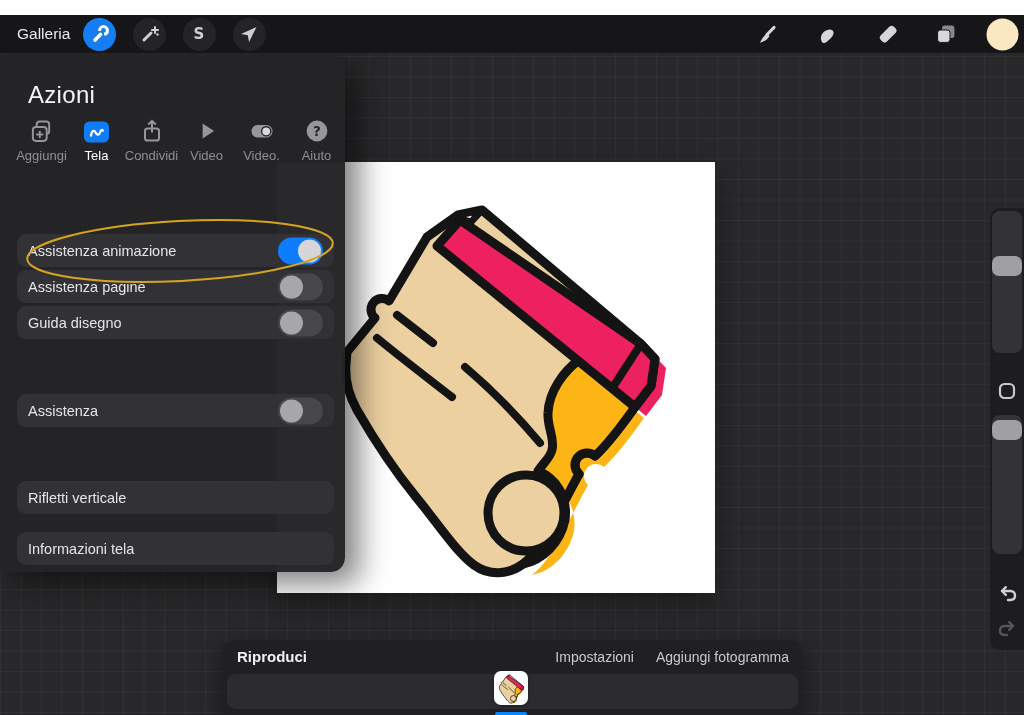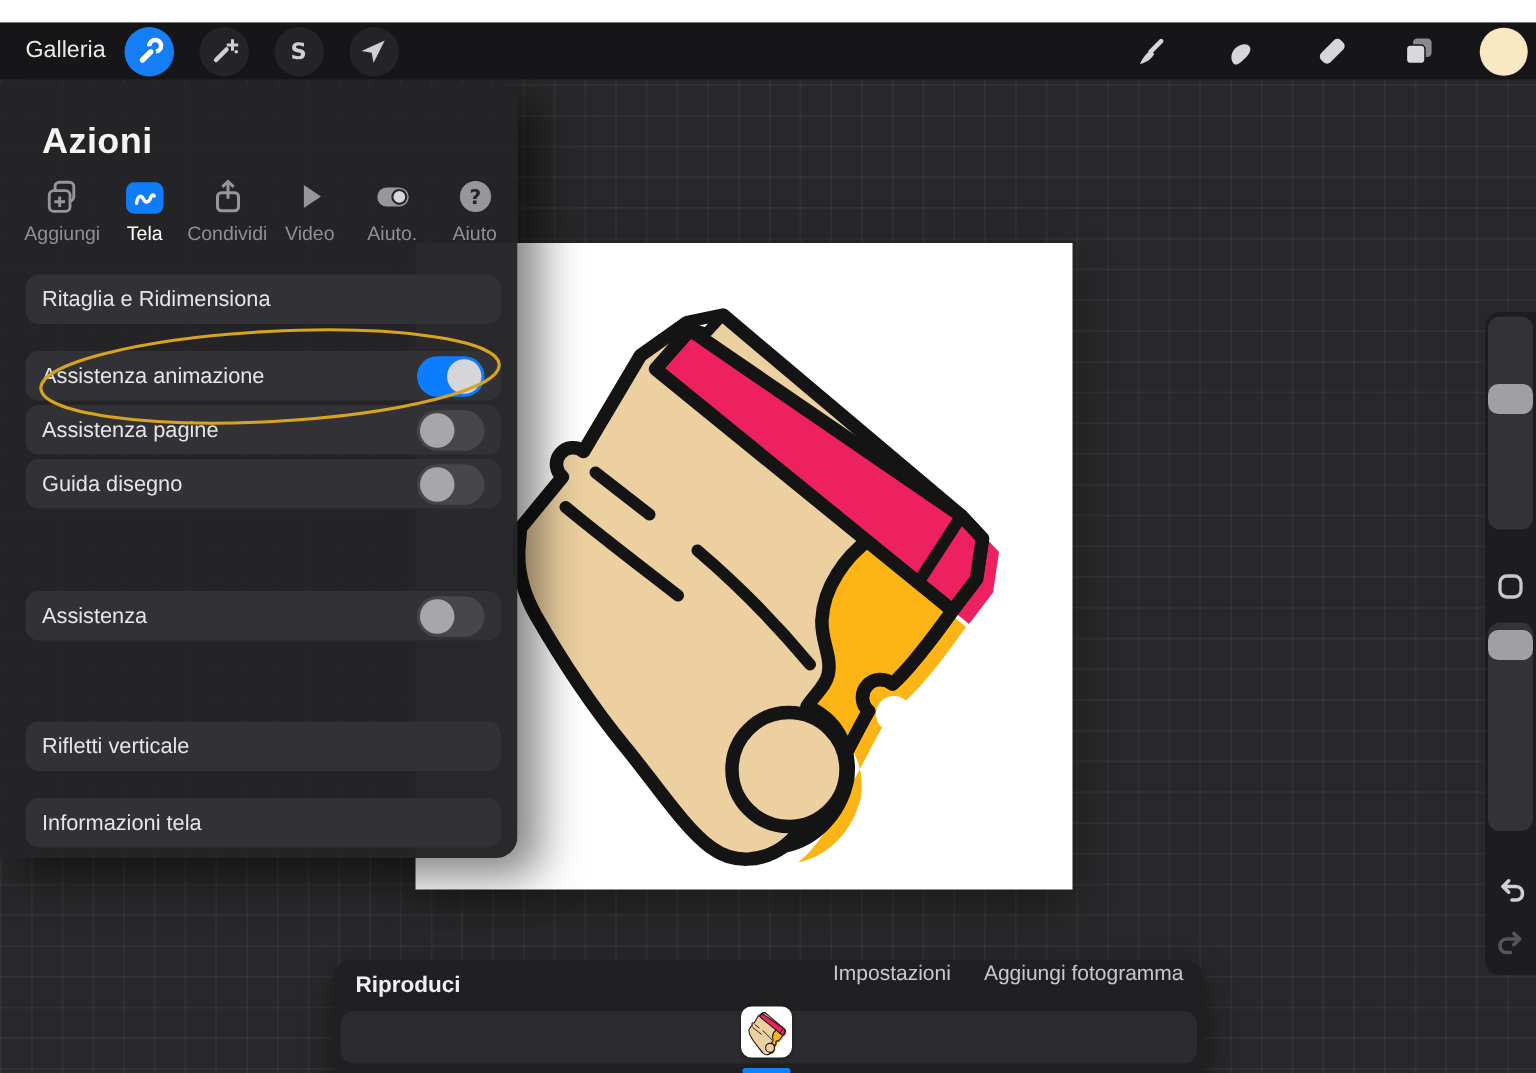"Azioni" .panel-title { font-weight: 700 -> 400 }
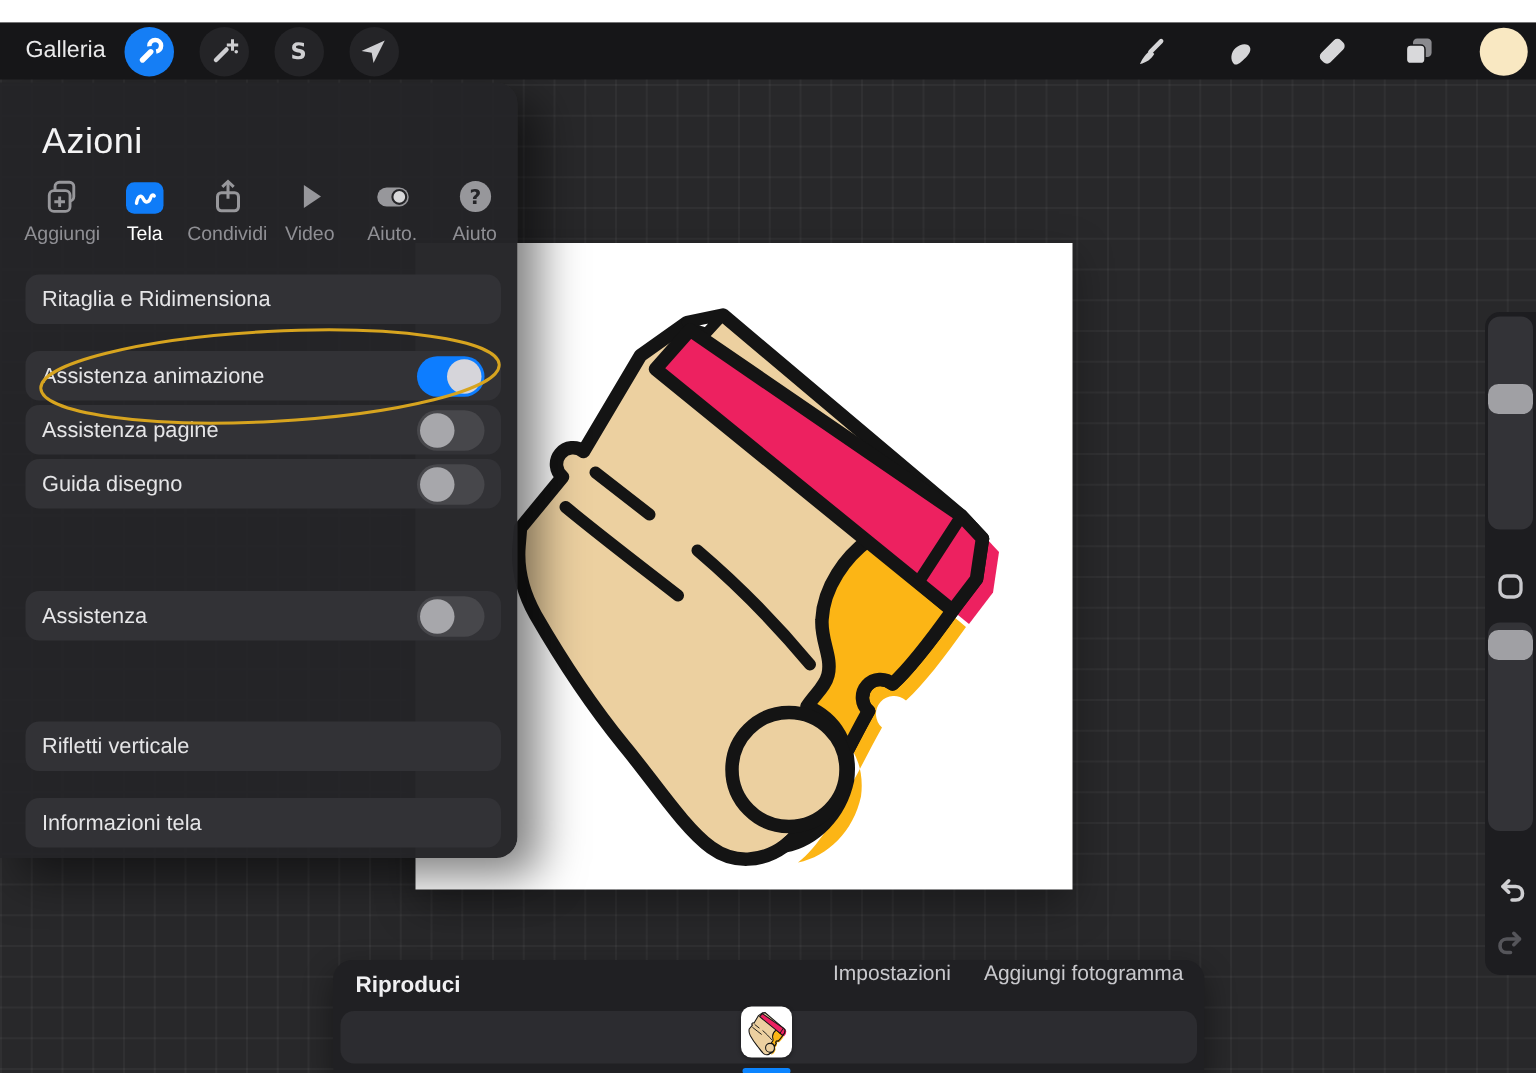"Aiuto." div.tlabel { text: Aiuto -> Video }
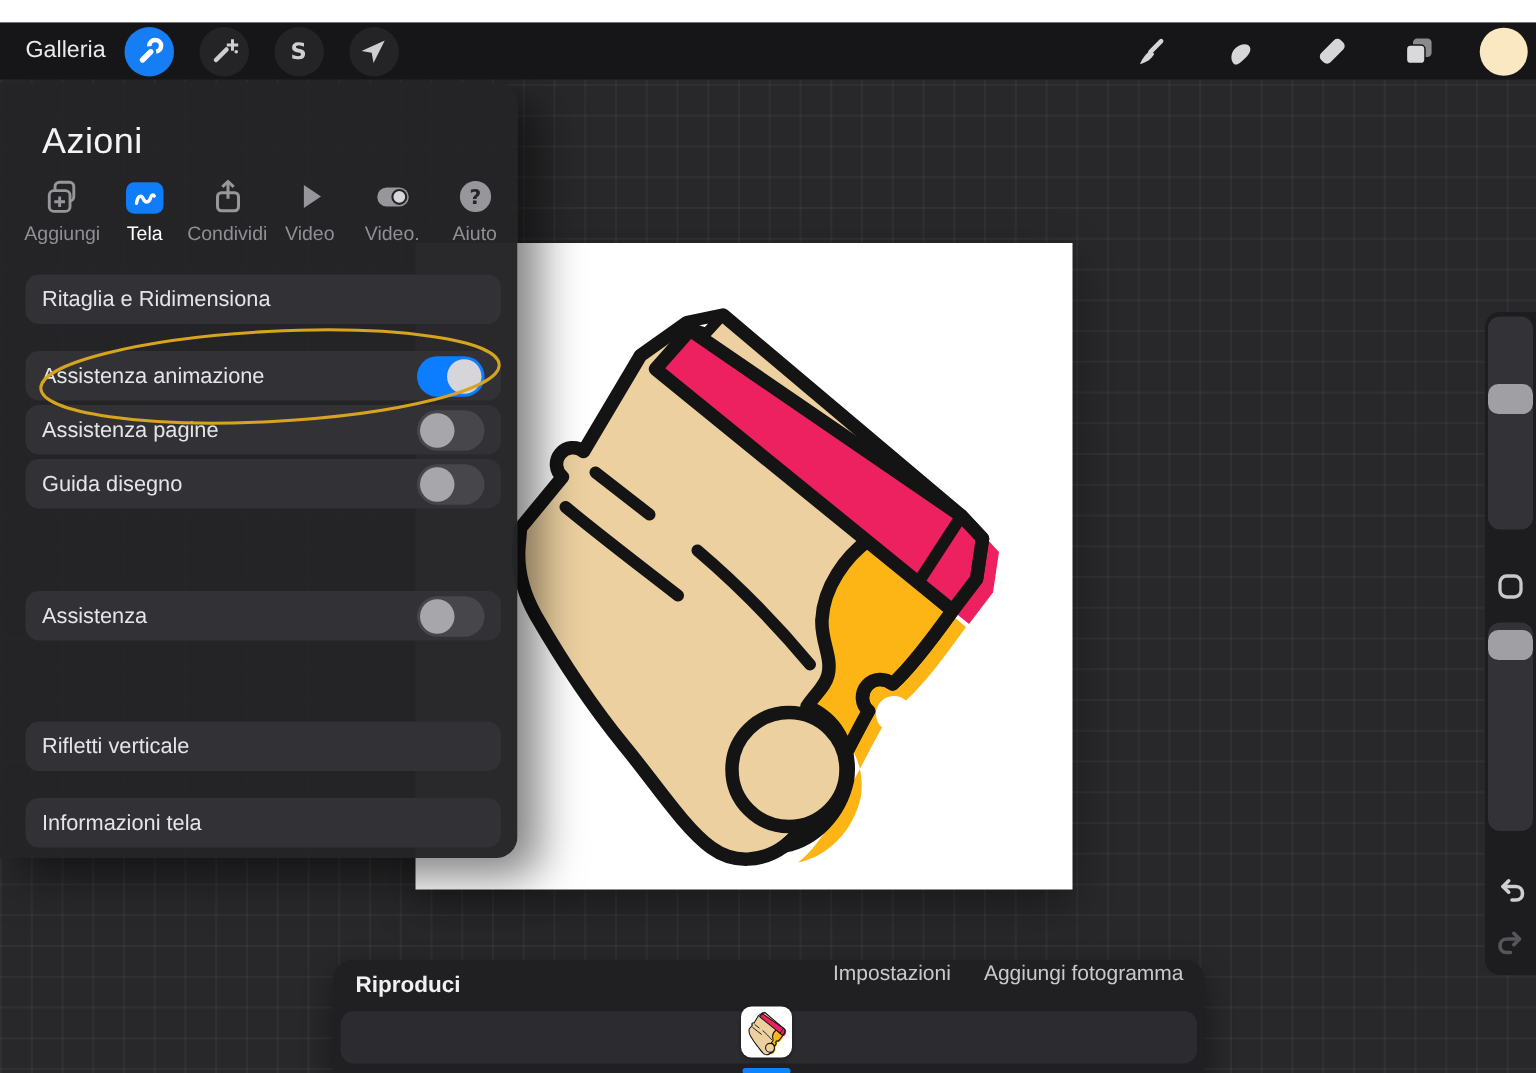"Ritaglia e Ridimensiona" div.menu-item { html: <div> <span>Ritaglia e Ridimensiona</span> </div> -> none }
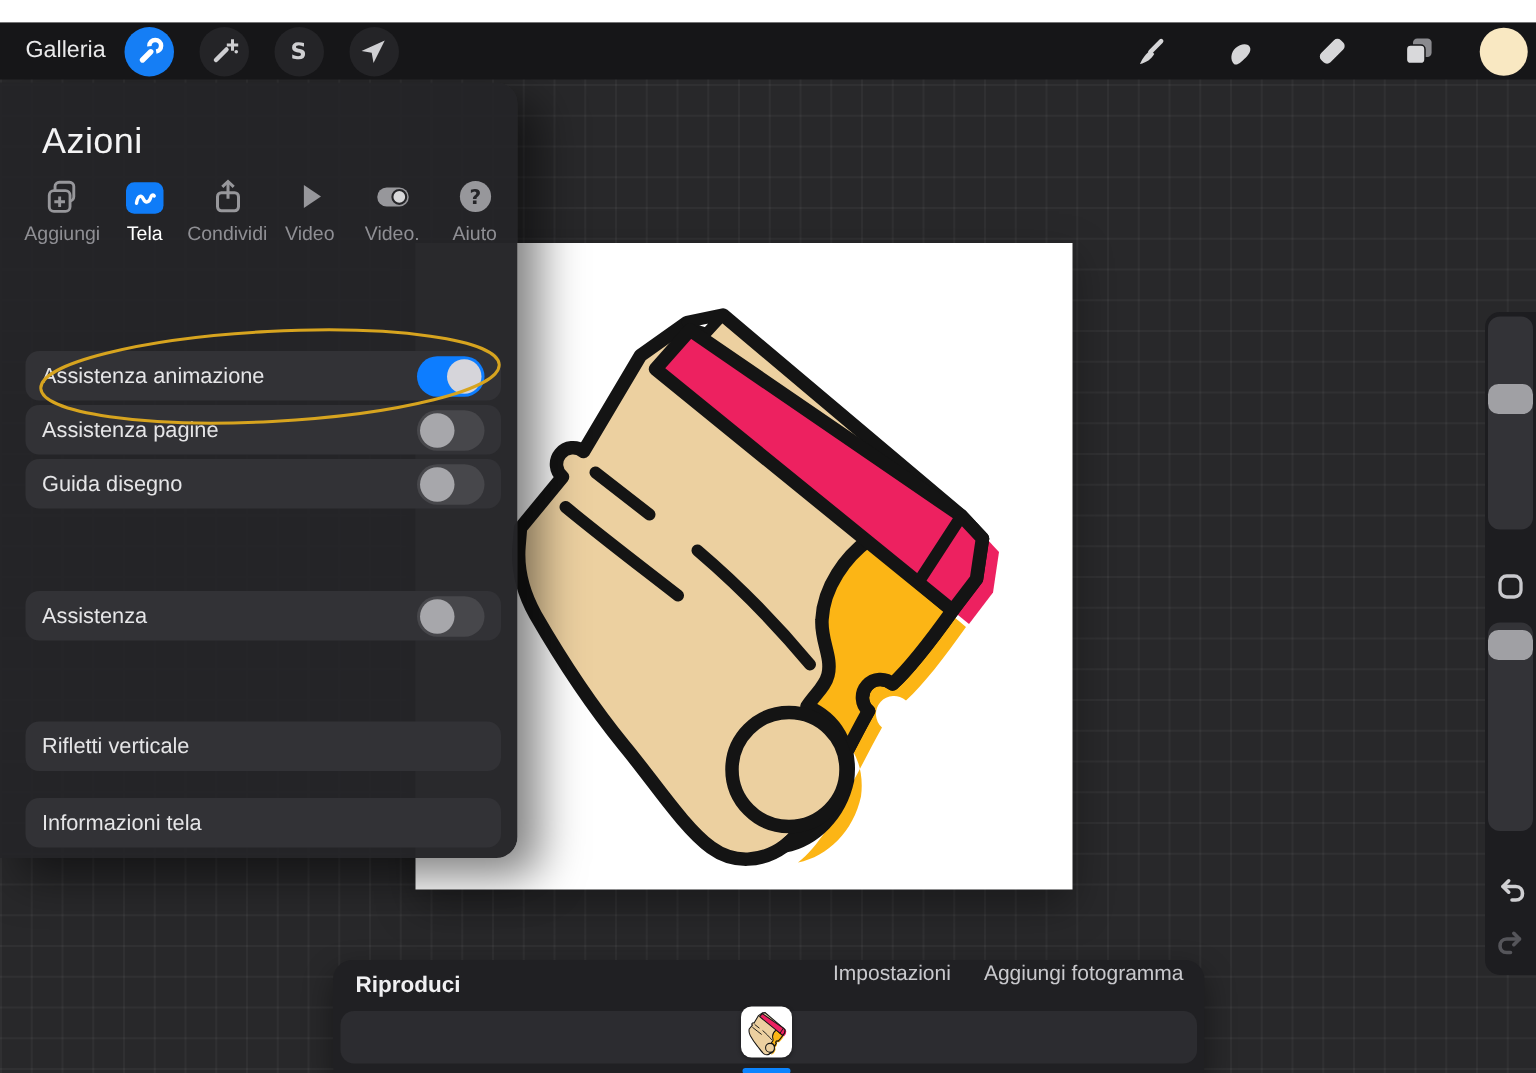"Impostazioni" .tl-right { align-items: flex-start -> center }
